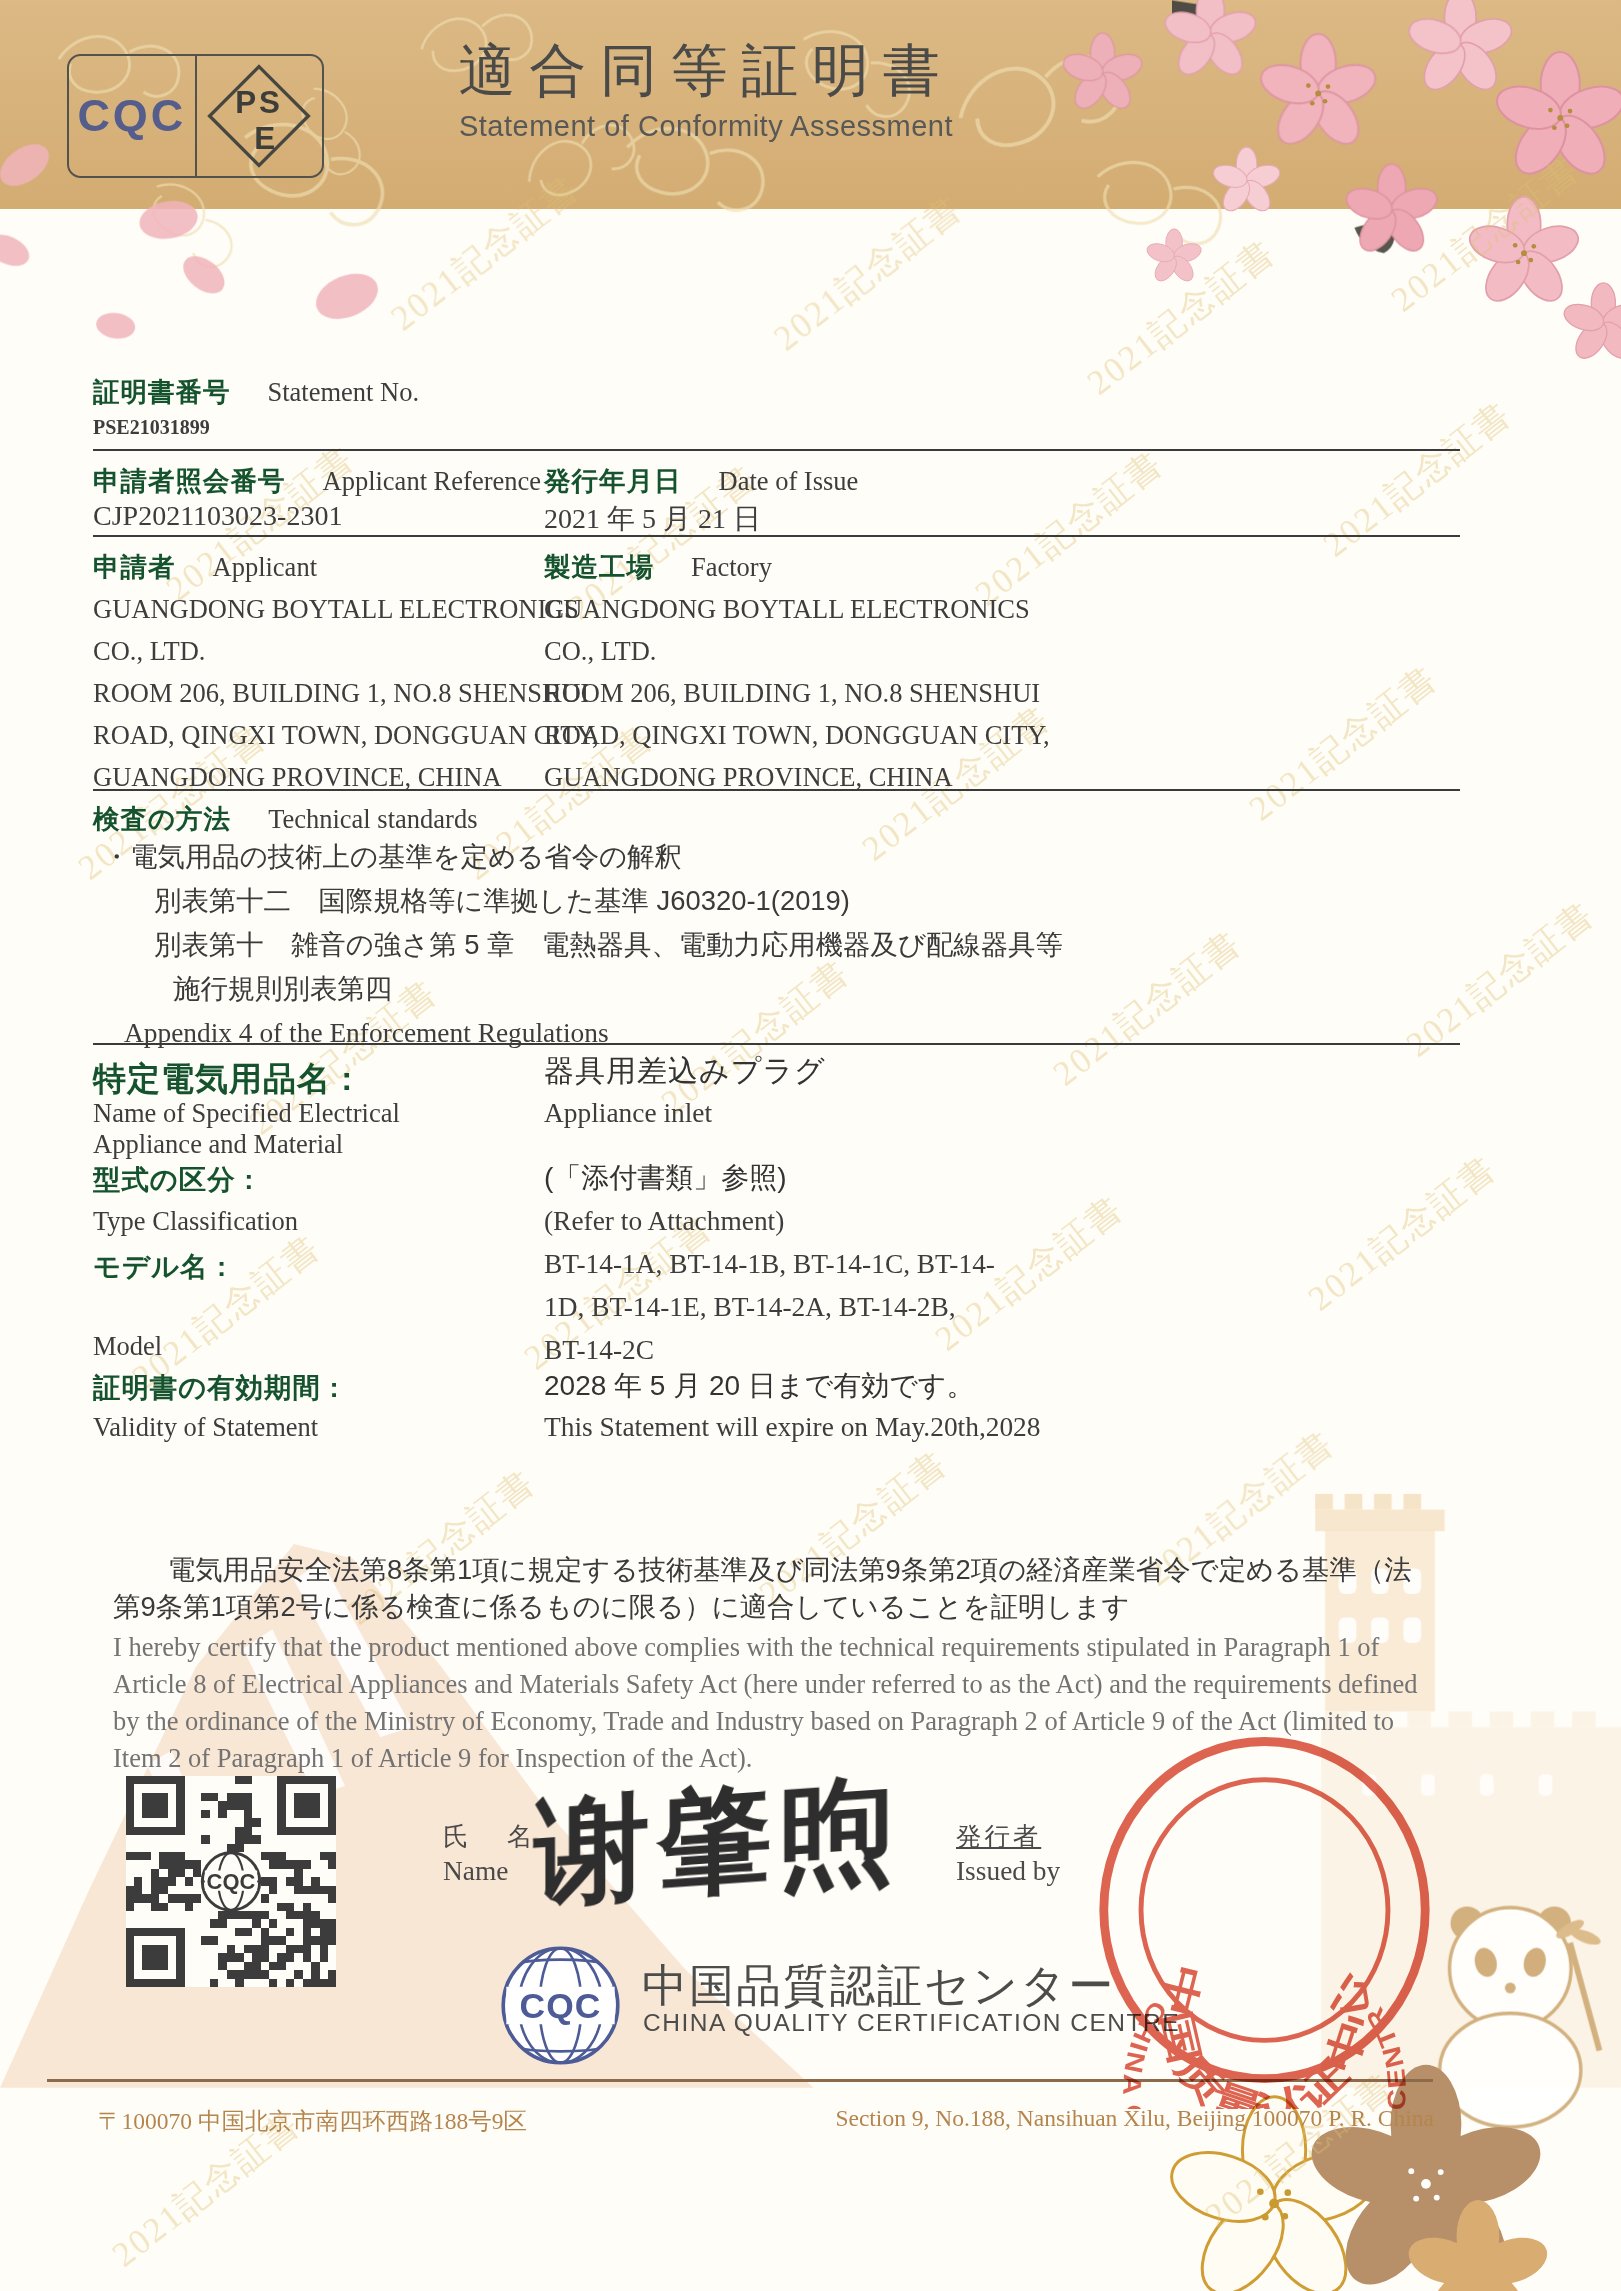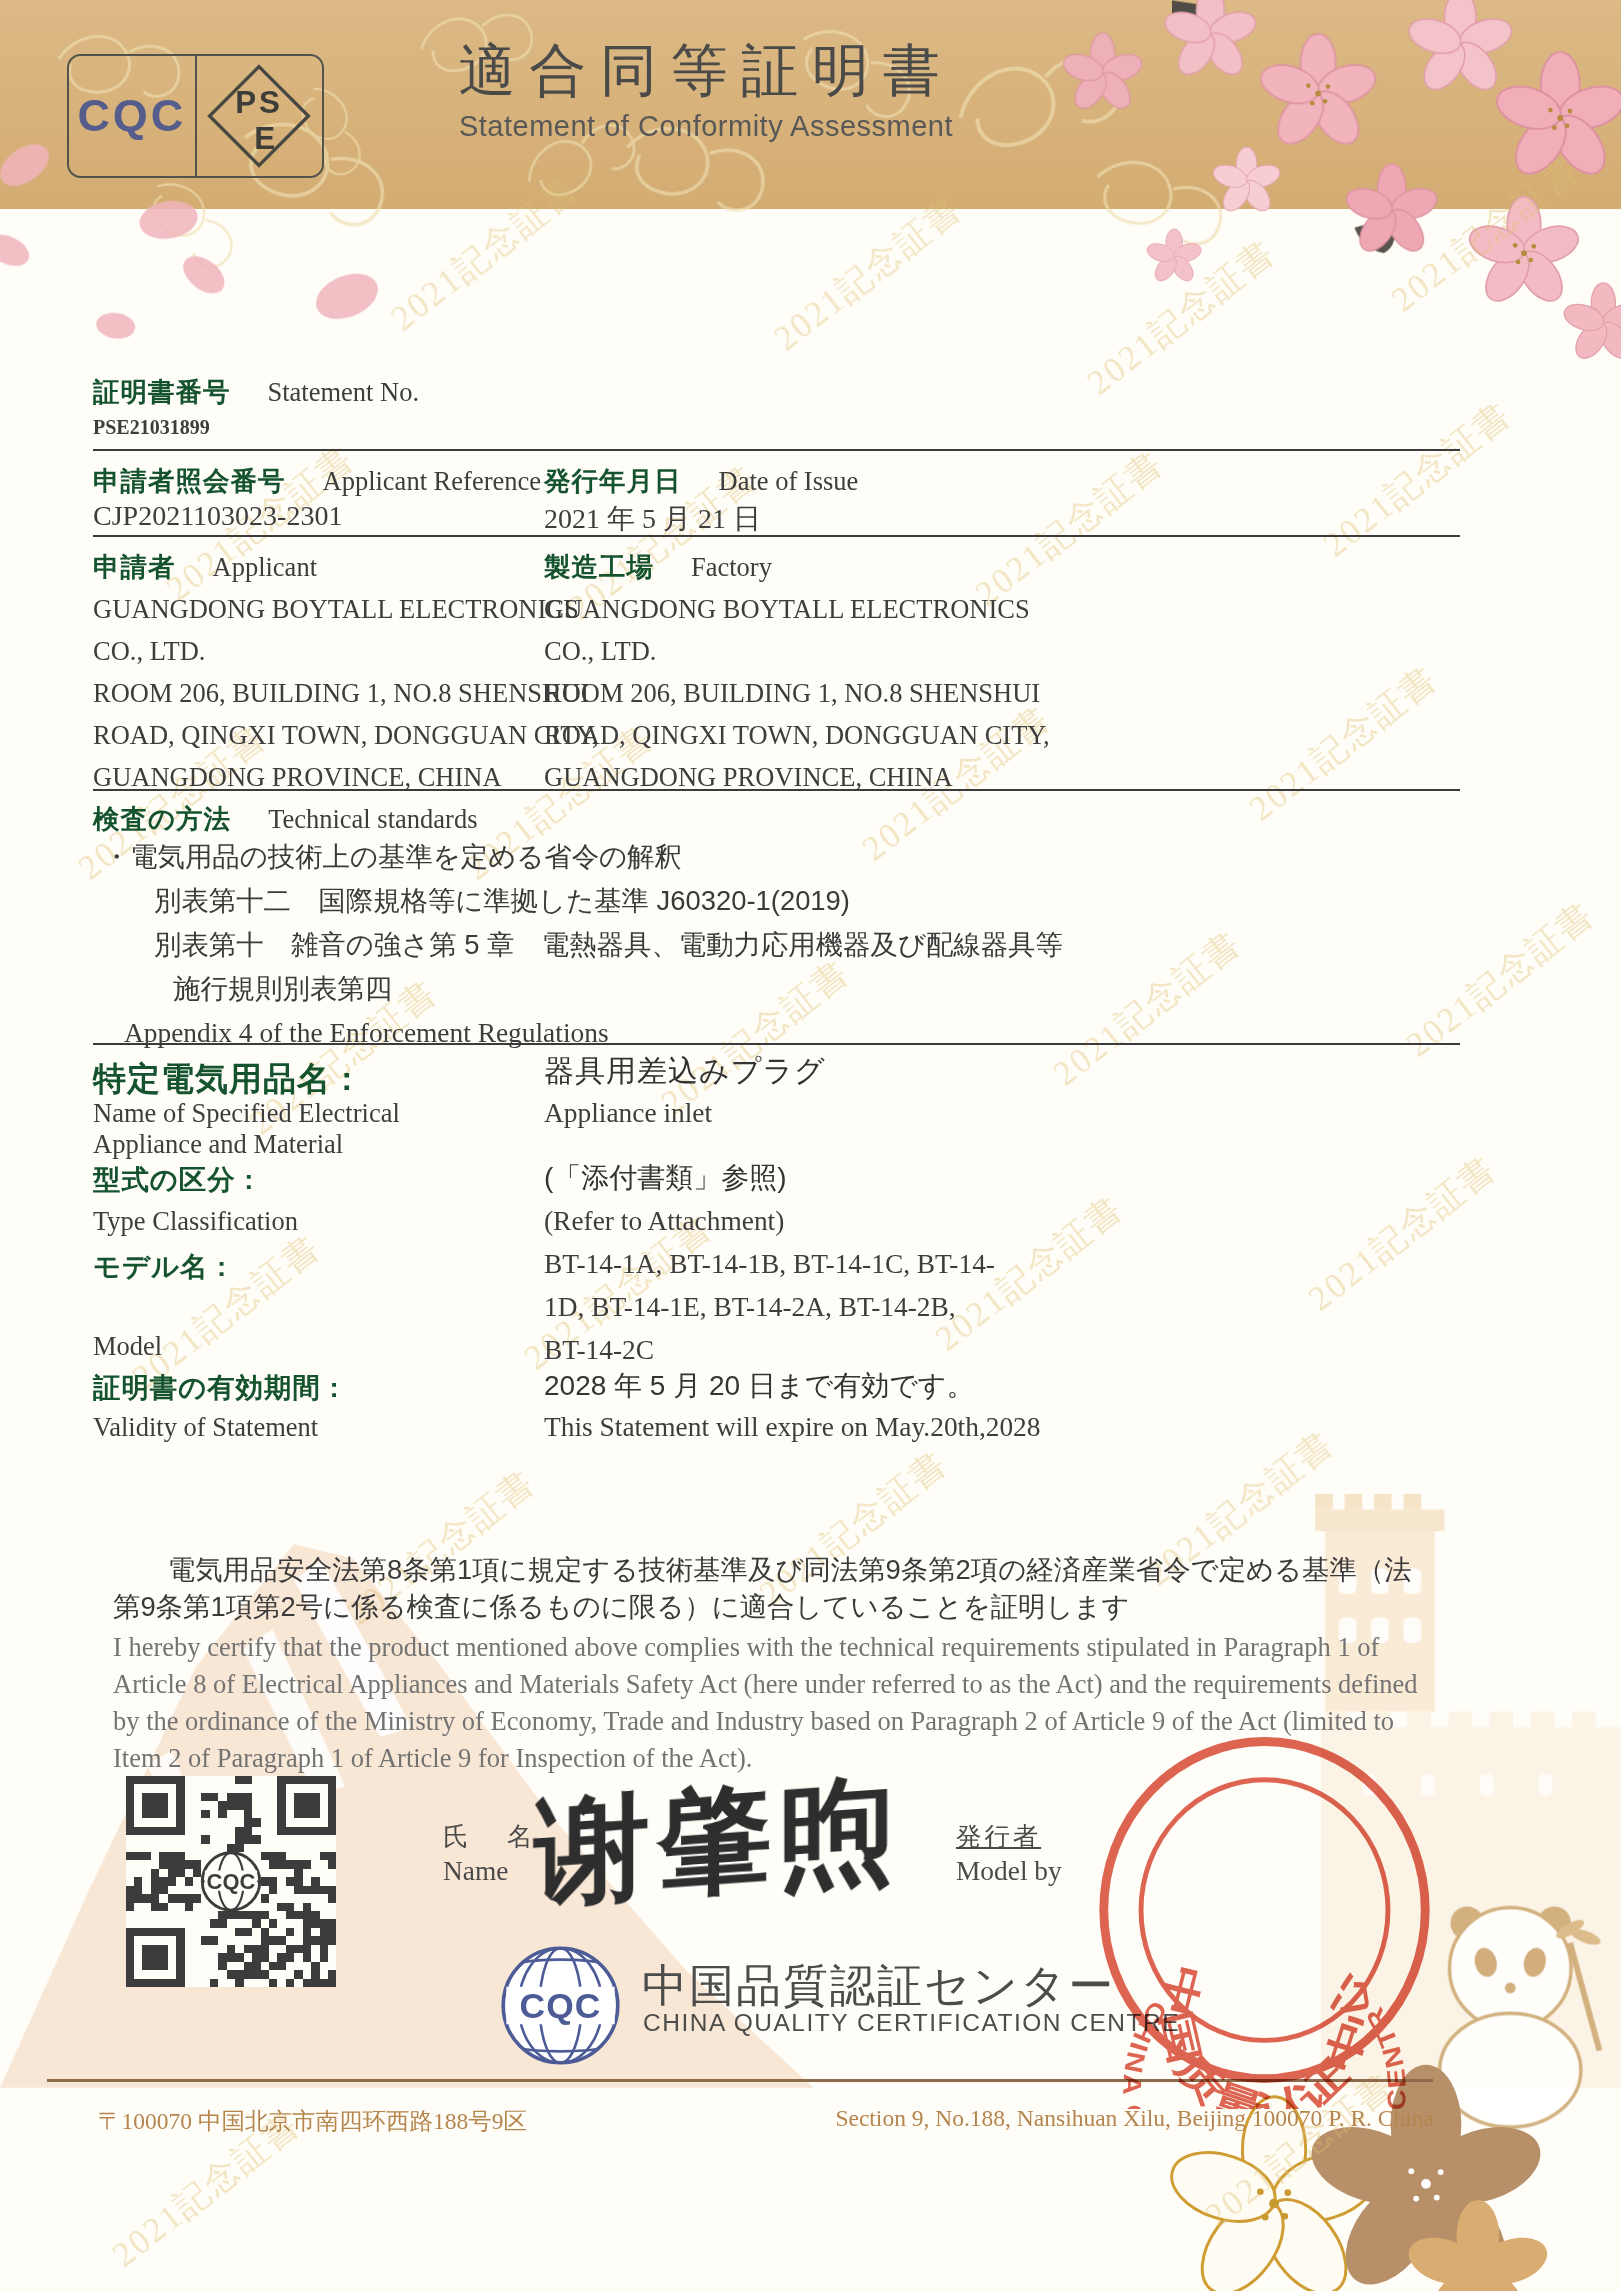"Model by" div.ser { text: Model -> Issued }
